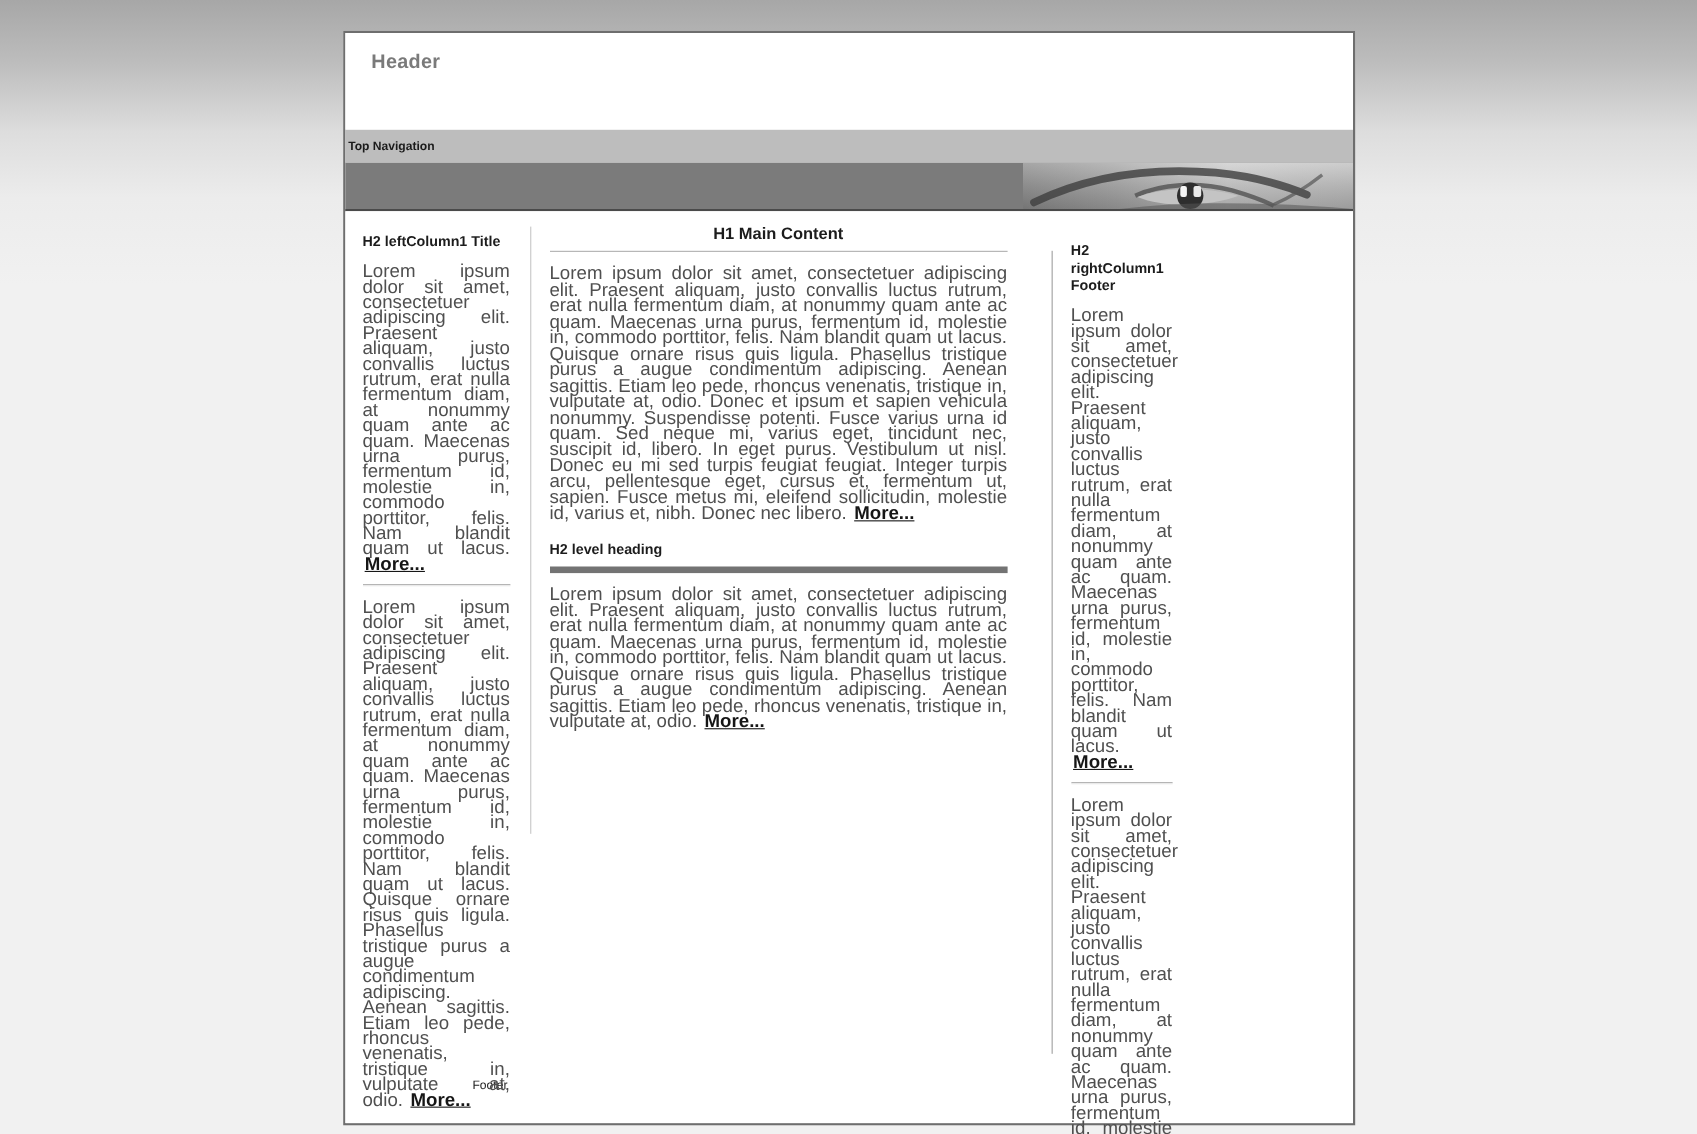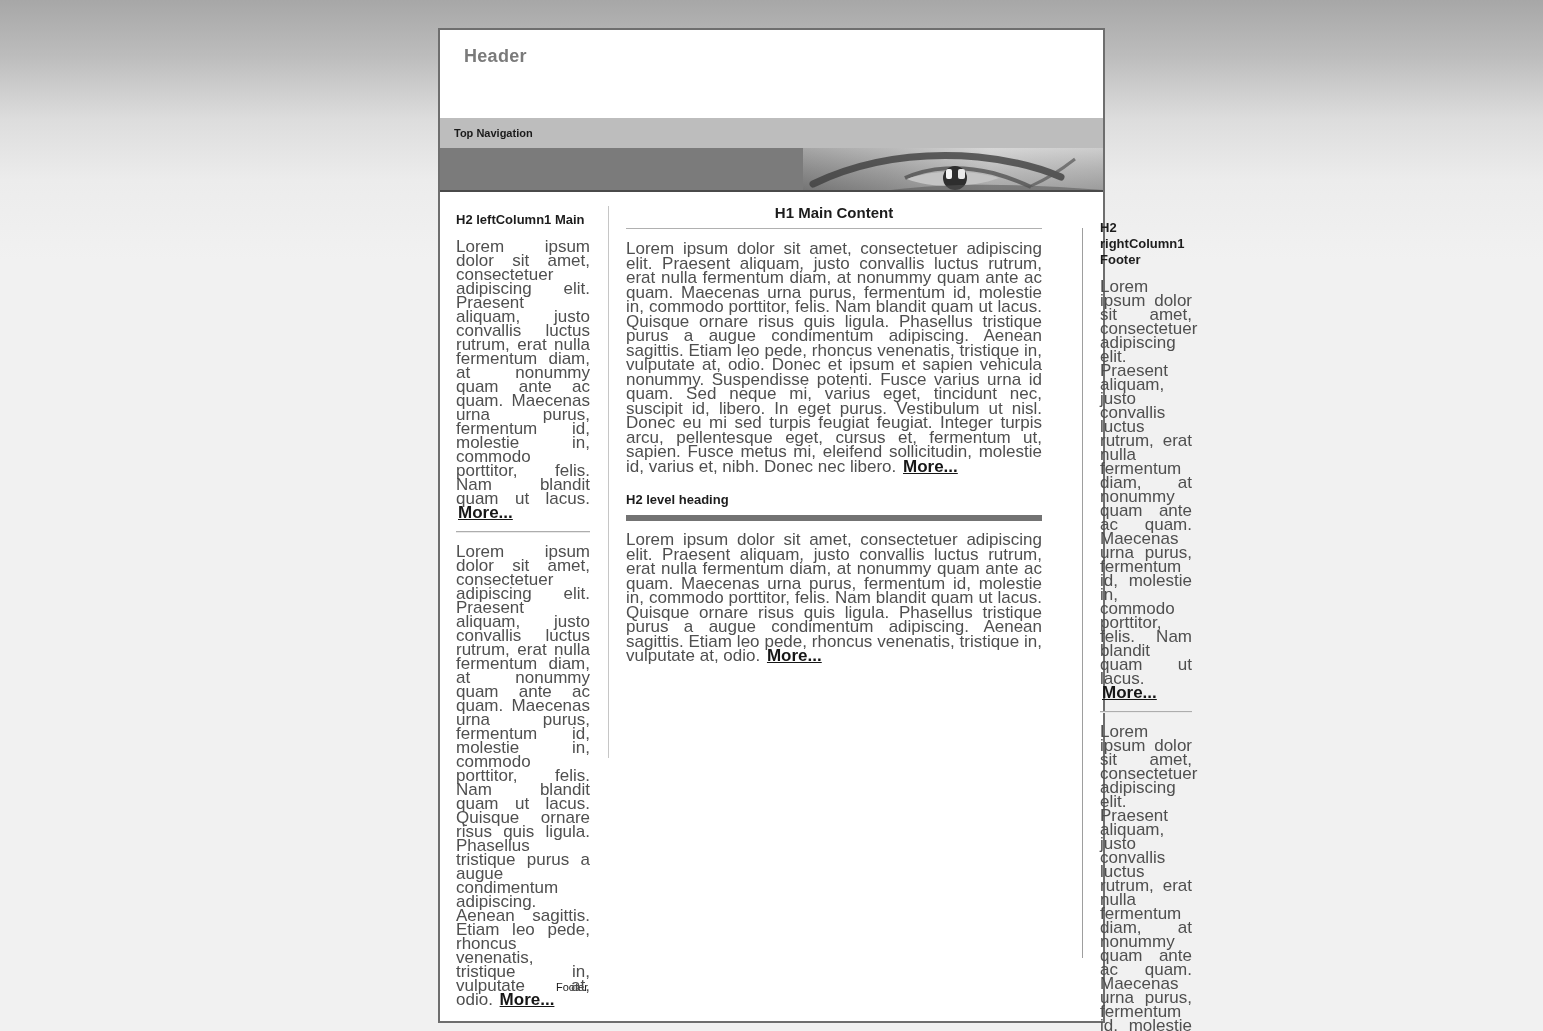"Header" .page { width: 667px -> 920px }
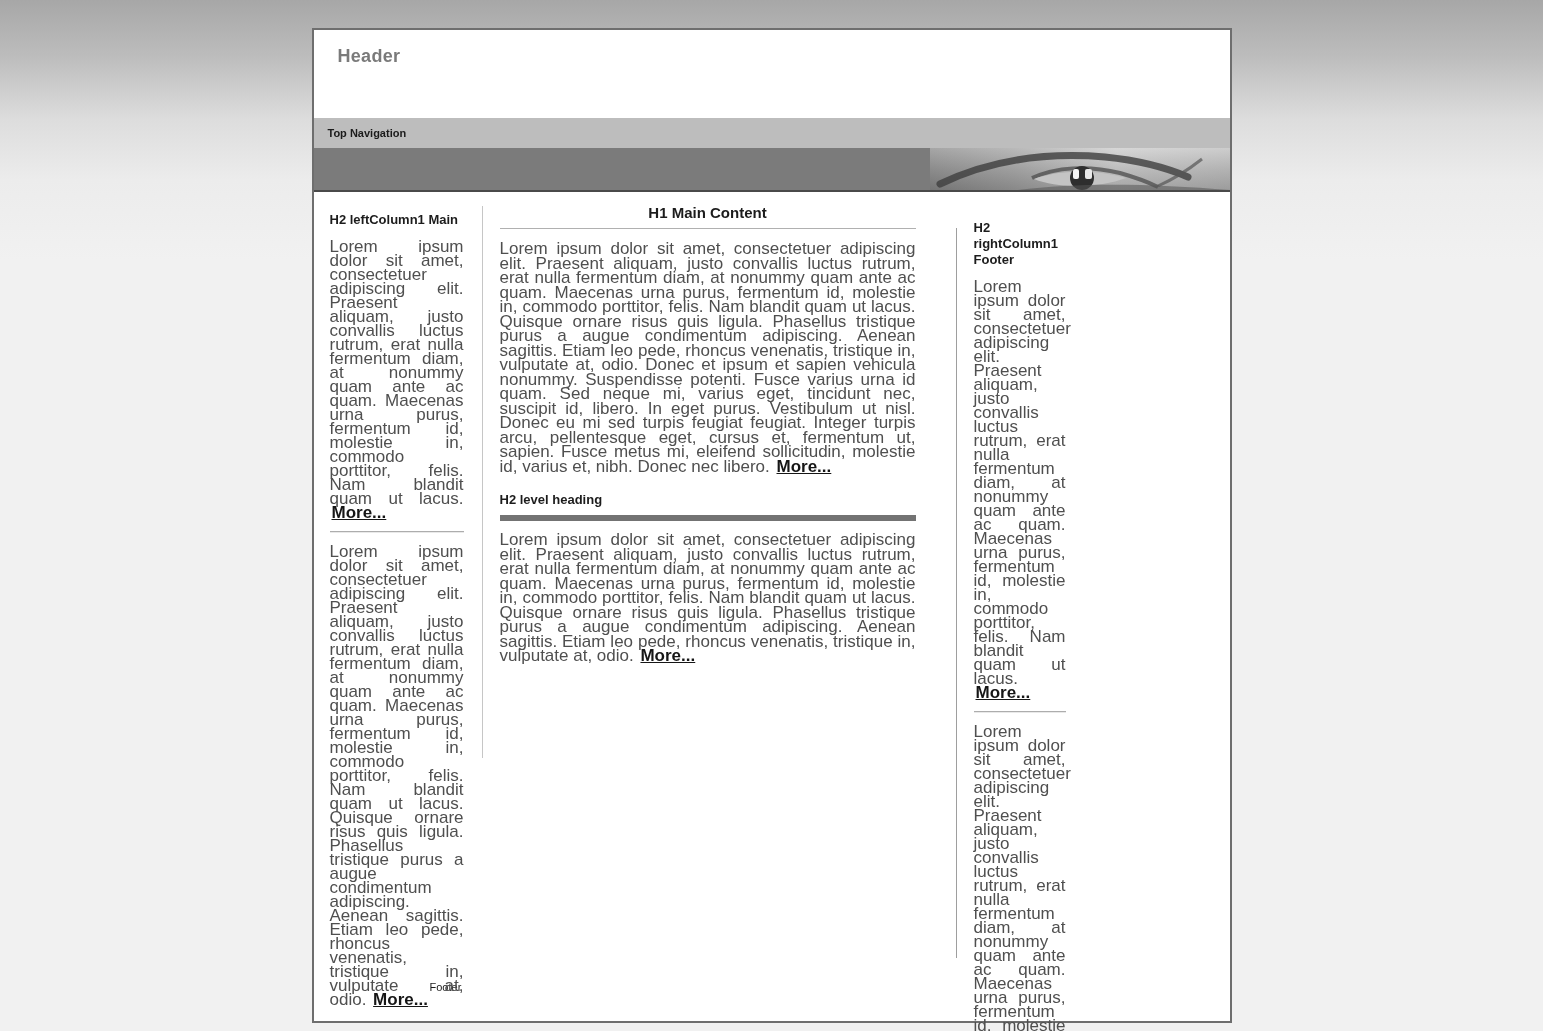"Top Navigation" .topnav { padding-left: 14px -> 3px }
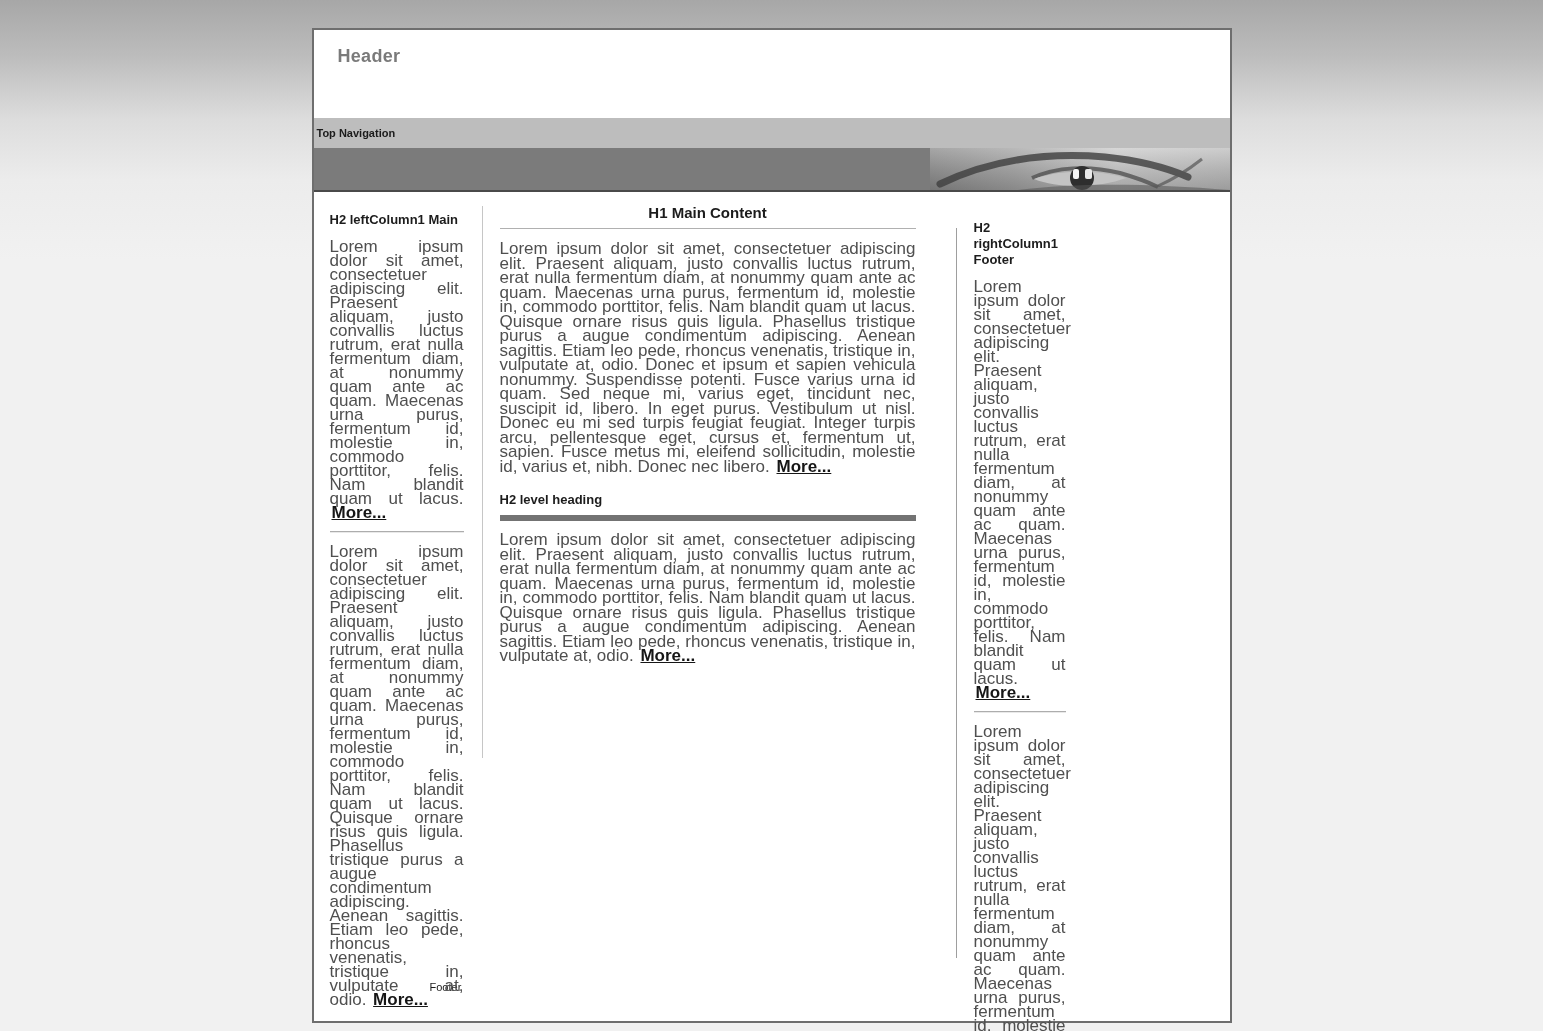"H2 leftColumn1 Main" h2.h2 { text: Main -> Title }
